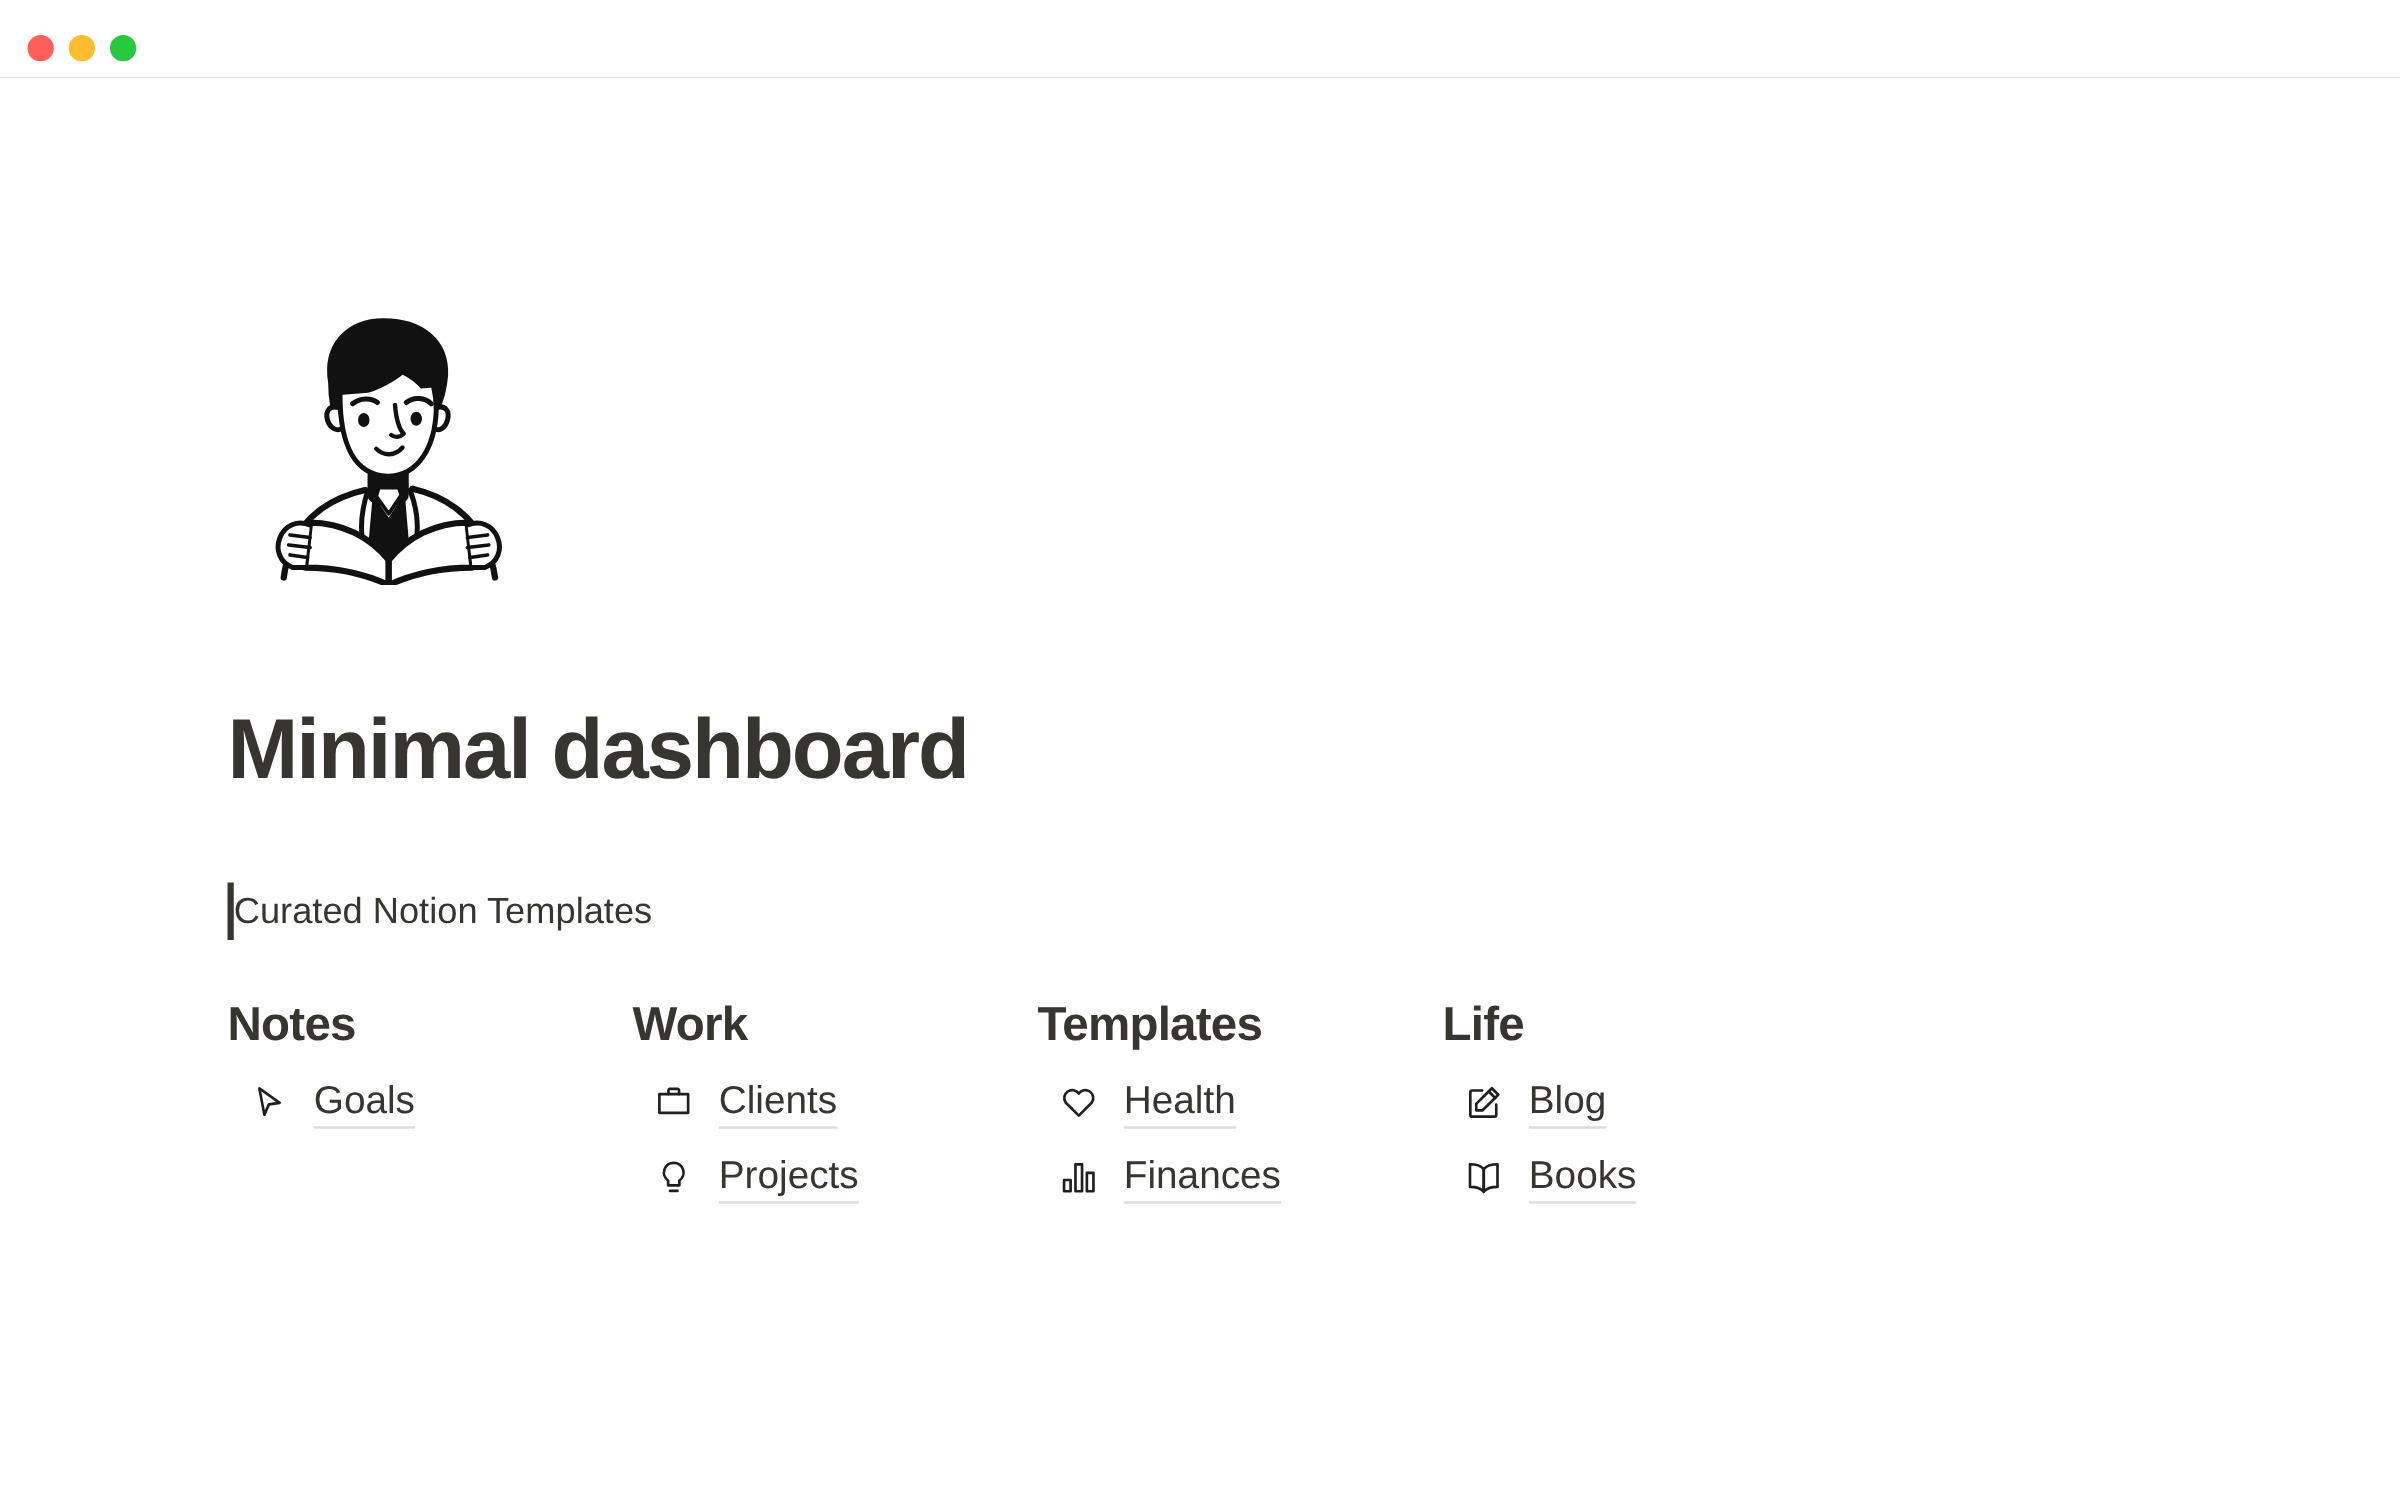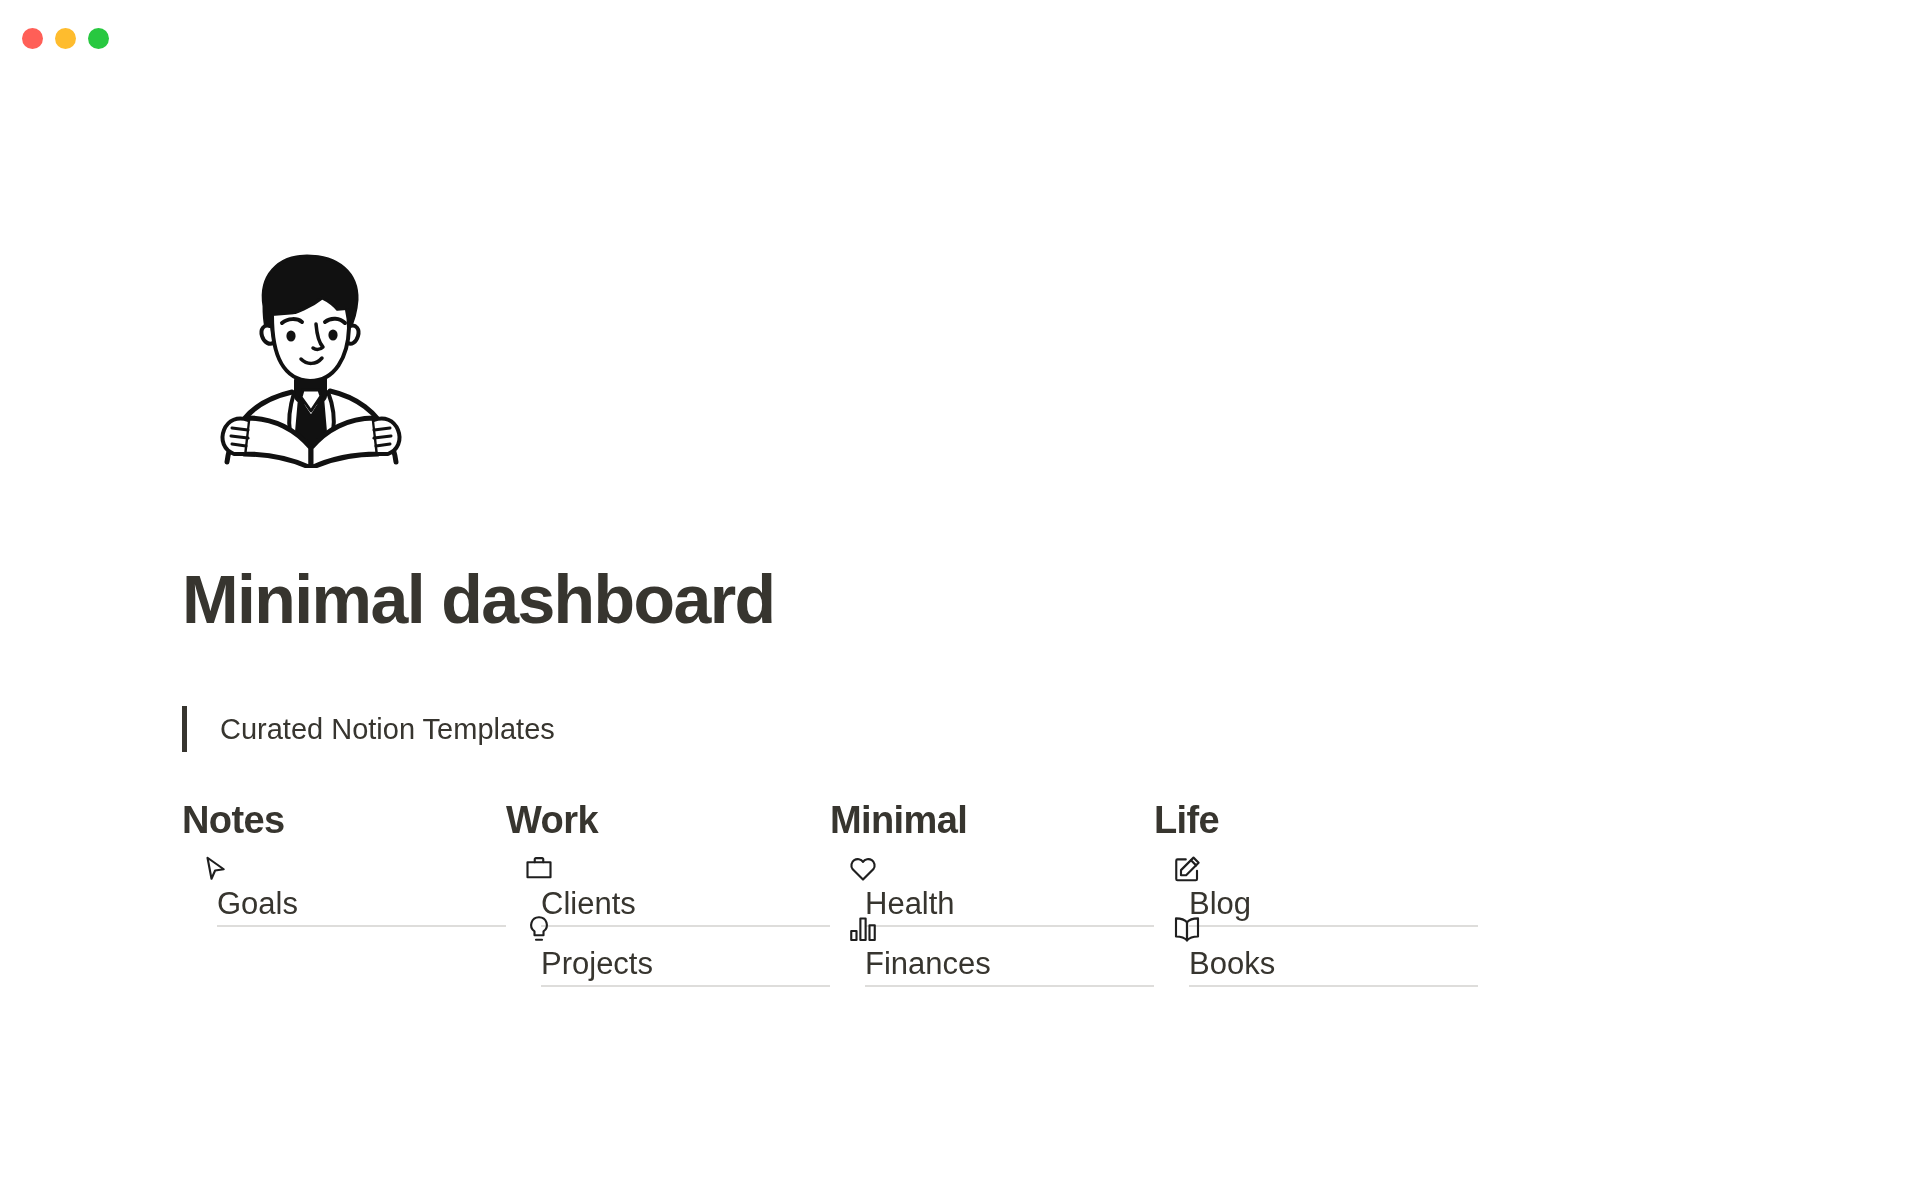"Curated Notion Templates" .quote-text { margin-left: 33px -> none }
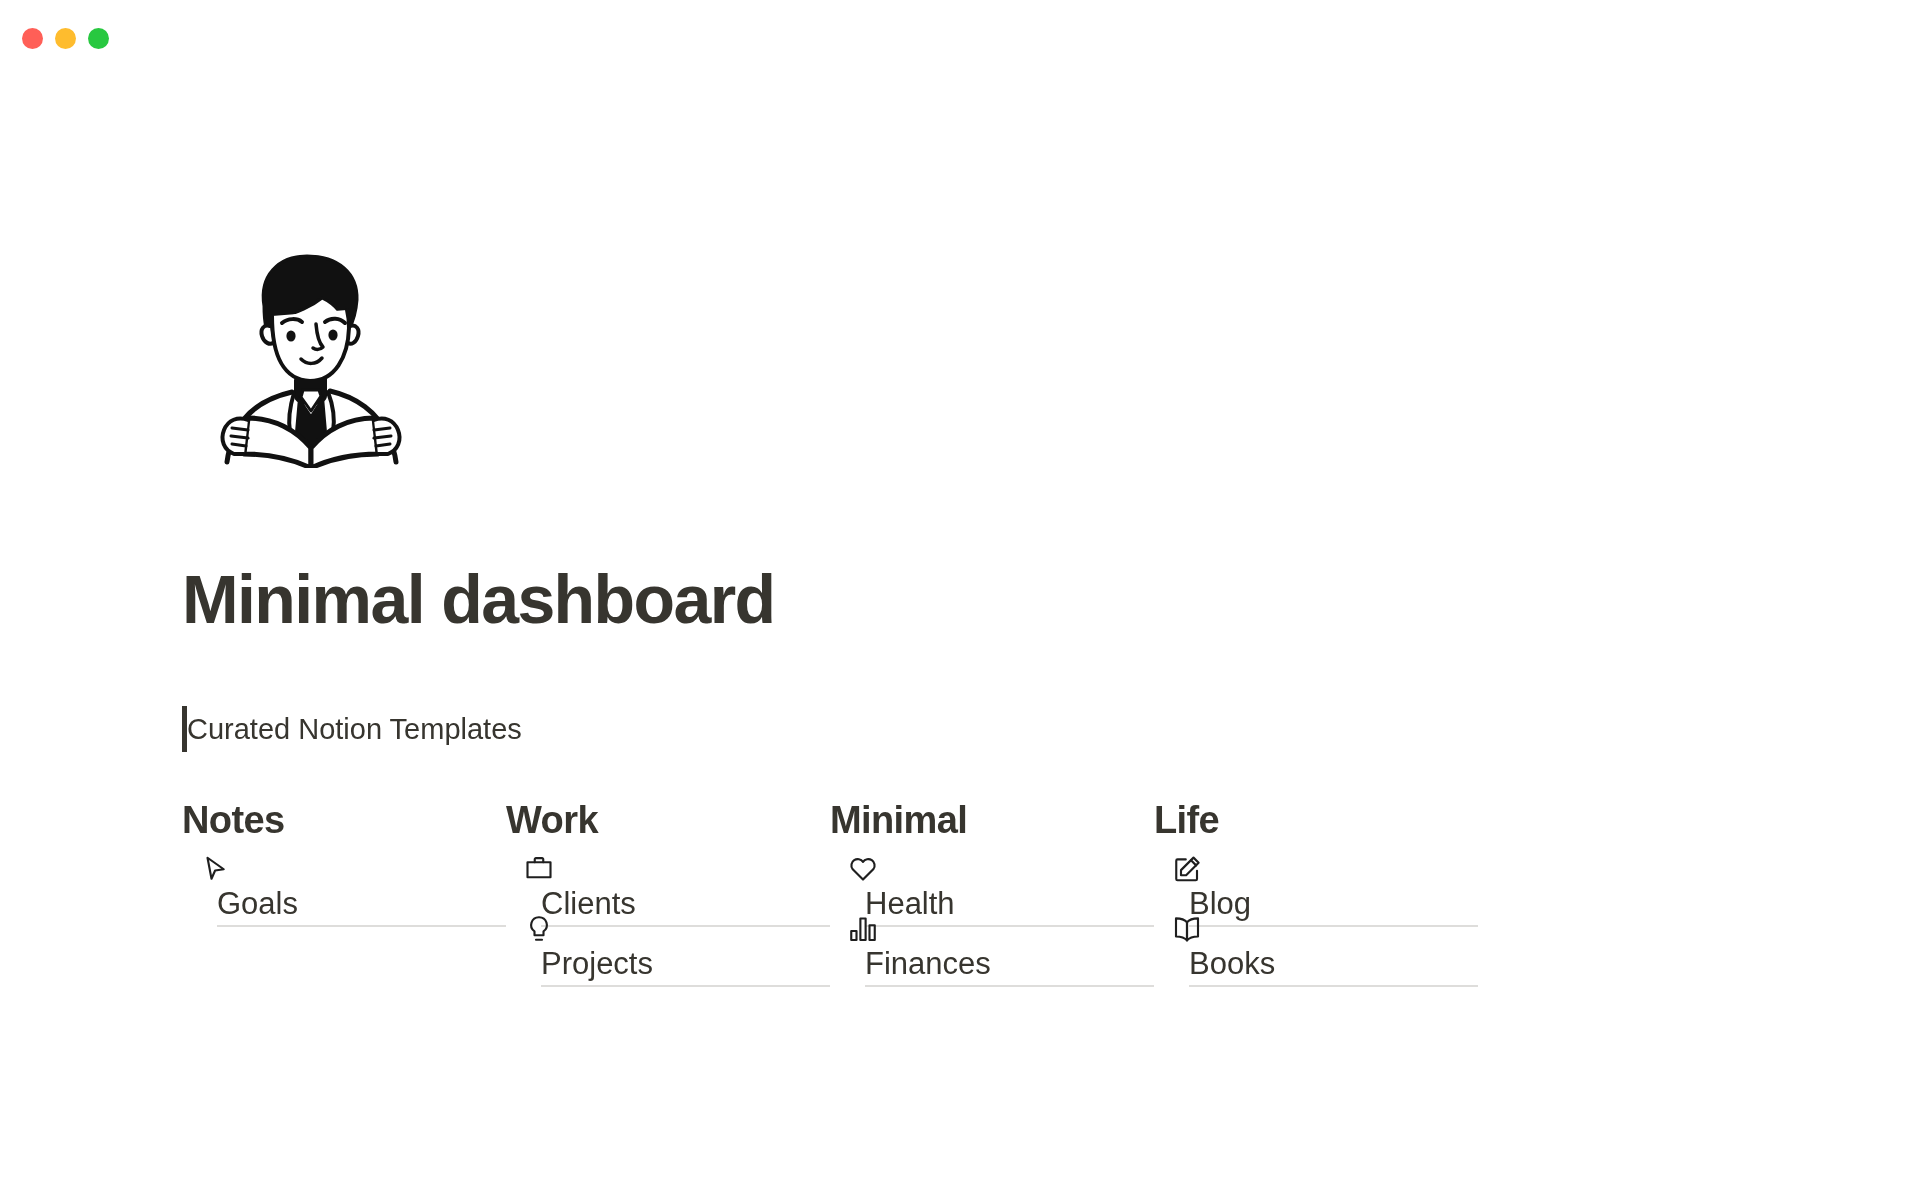"Minimal" div.column-title { text: Minimal -> Templates }
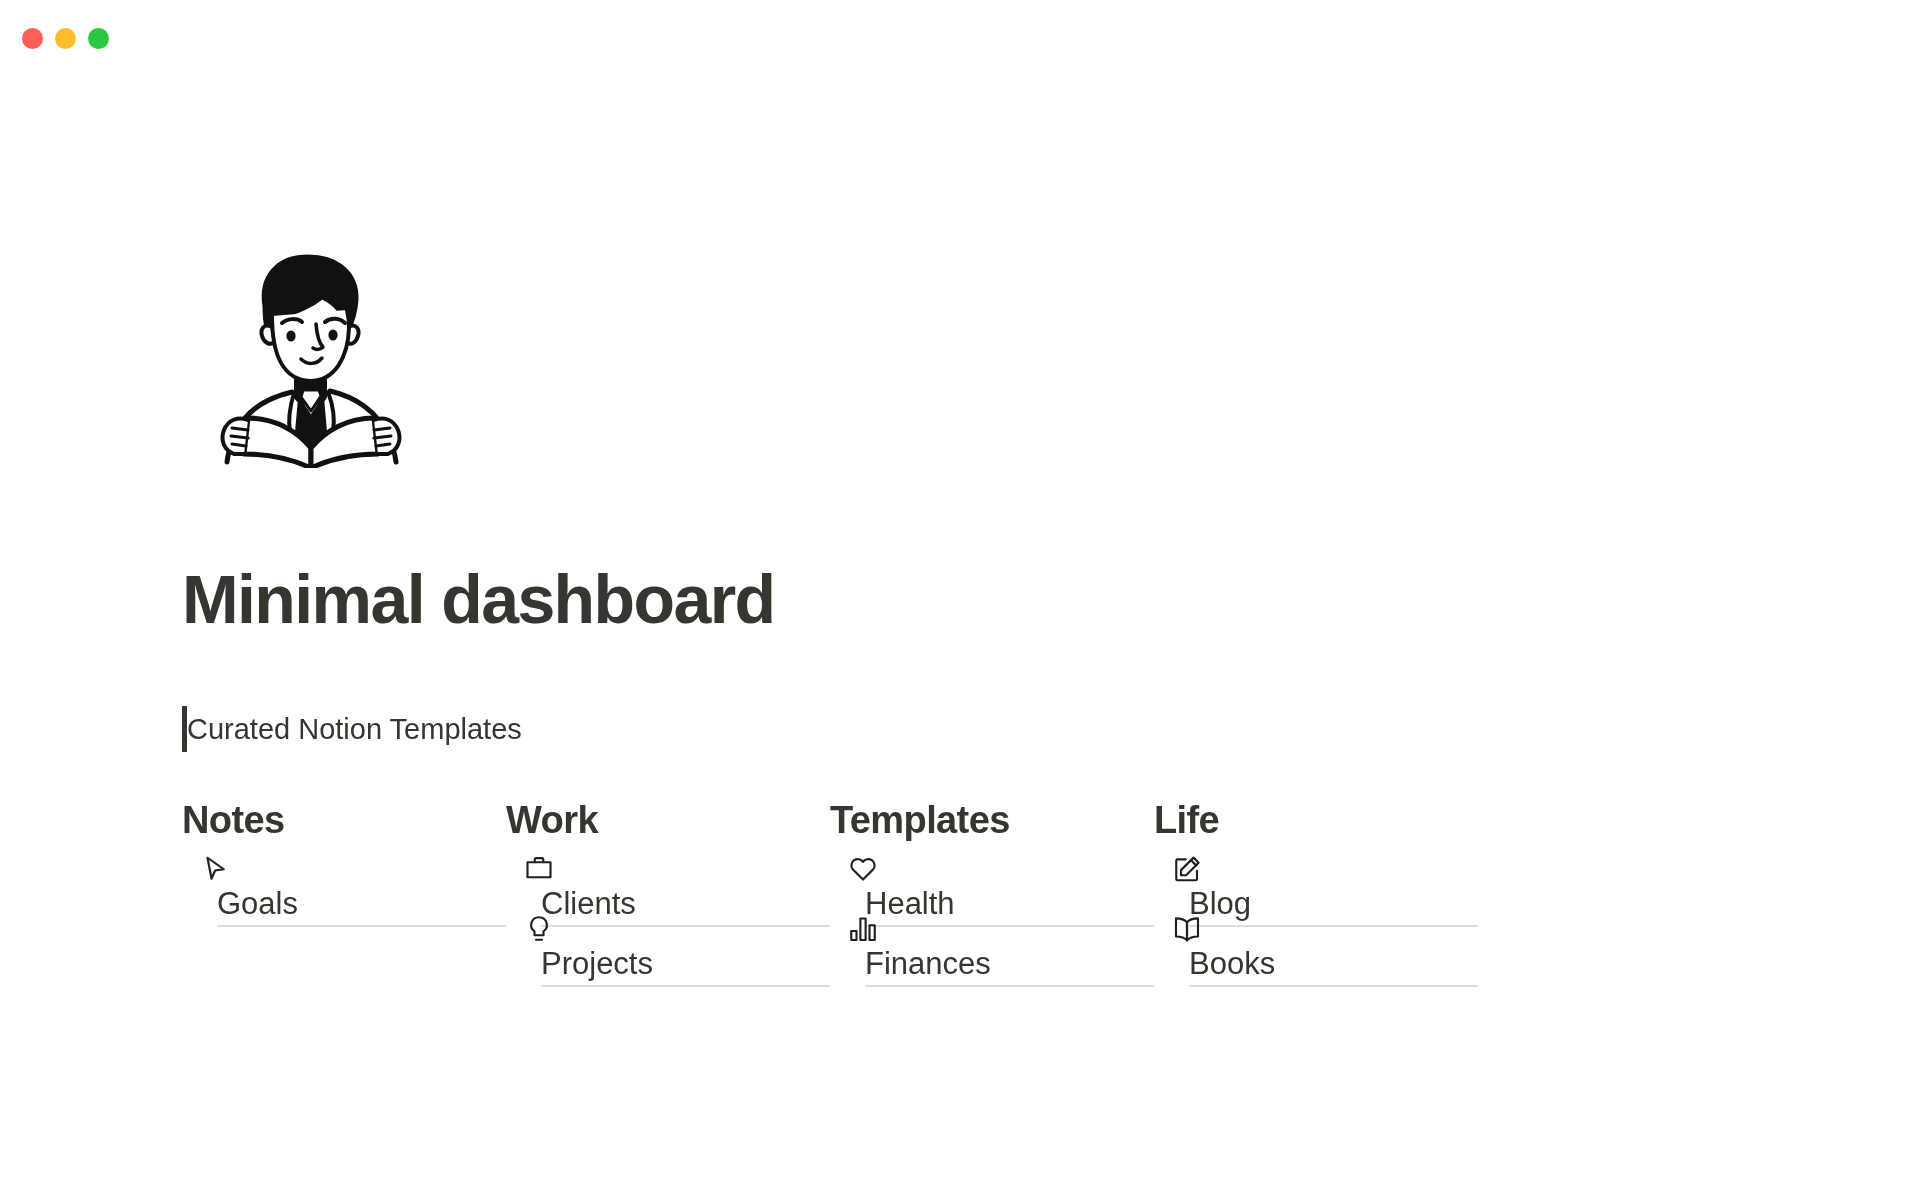"Goals" .link-row { align-items: none -> center; flex-direction: column -> none }
